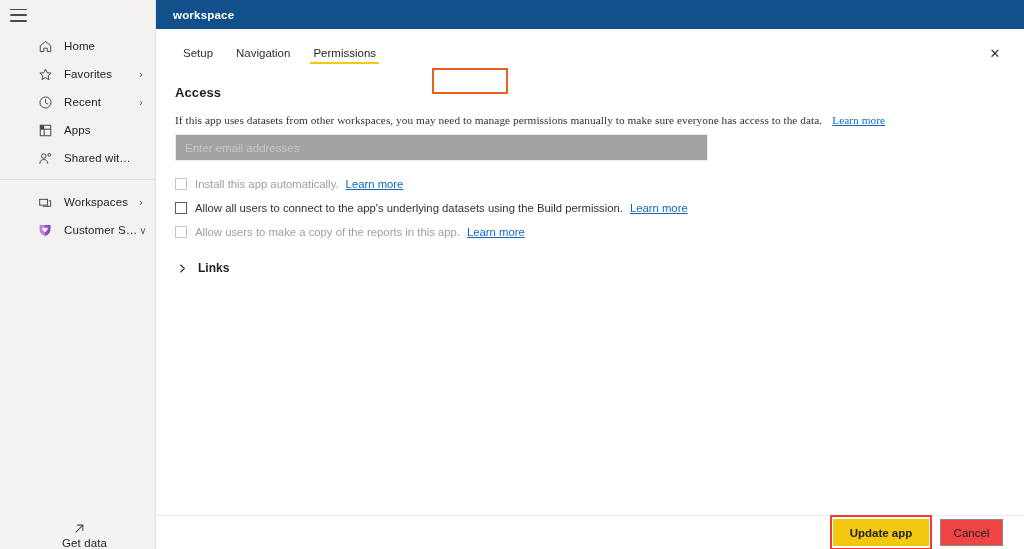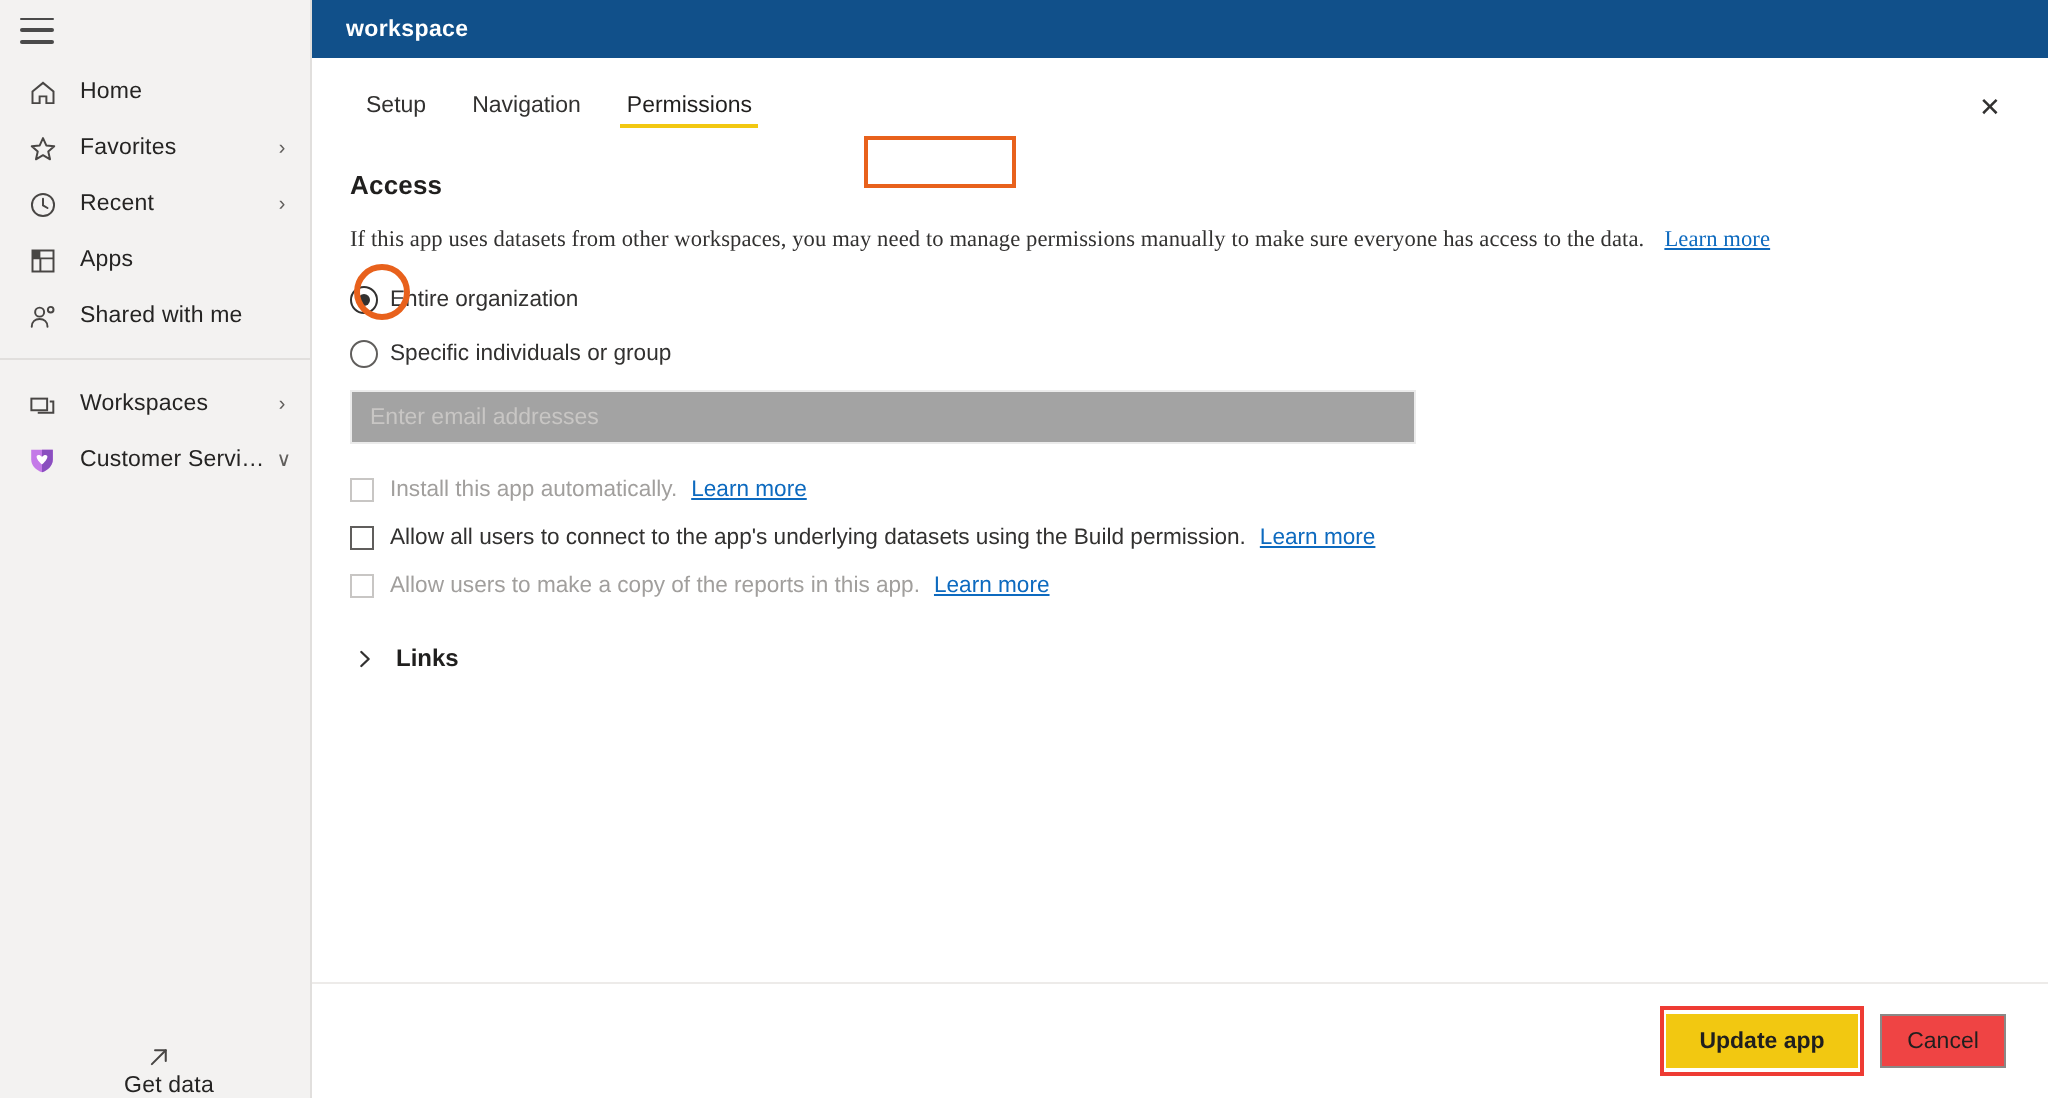"Home" .nav-group { padding-left: none -> 24px }
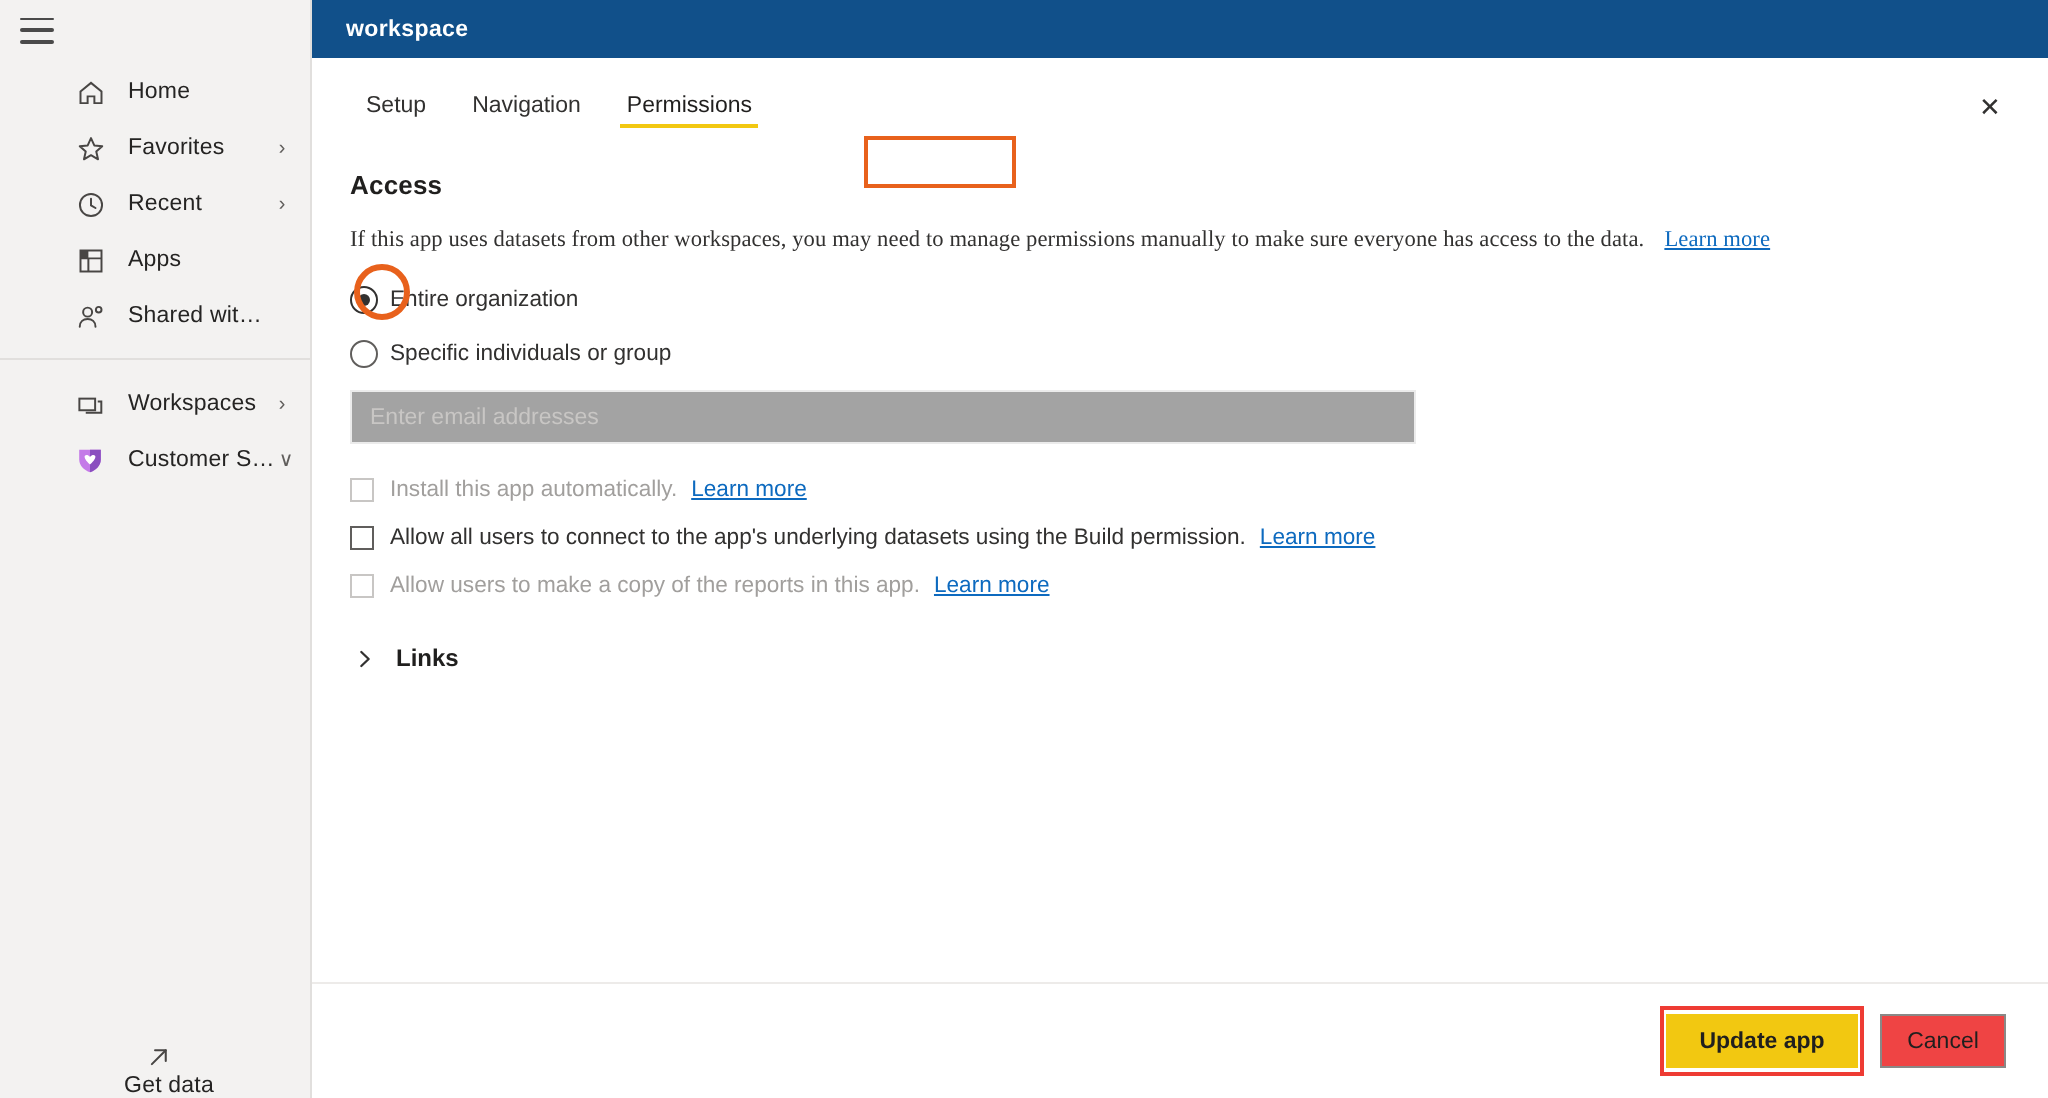"Entire organization" div.radio-group { html: <div> <div> <span></span> <span>Entire organization</span> <span></span> </div> <div> <span></span> <span>Specific individuals or group</span> </div> </div> -> none }
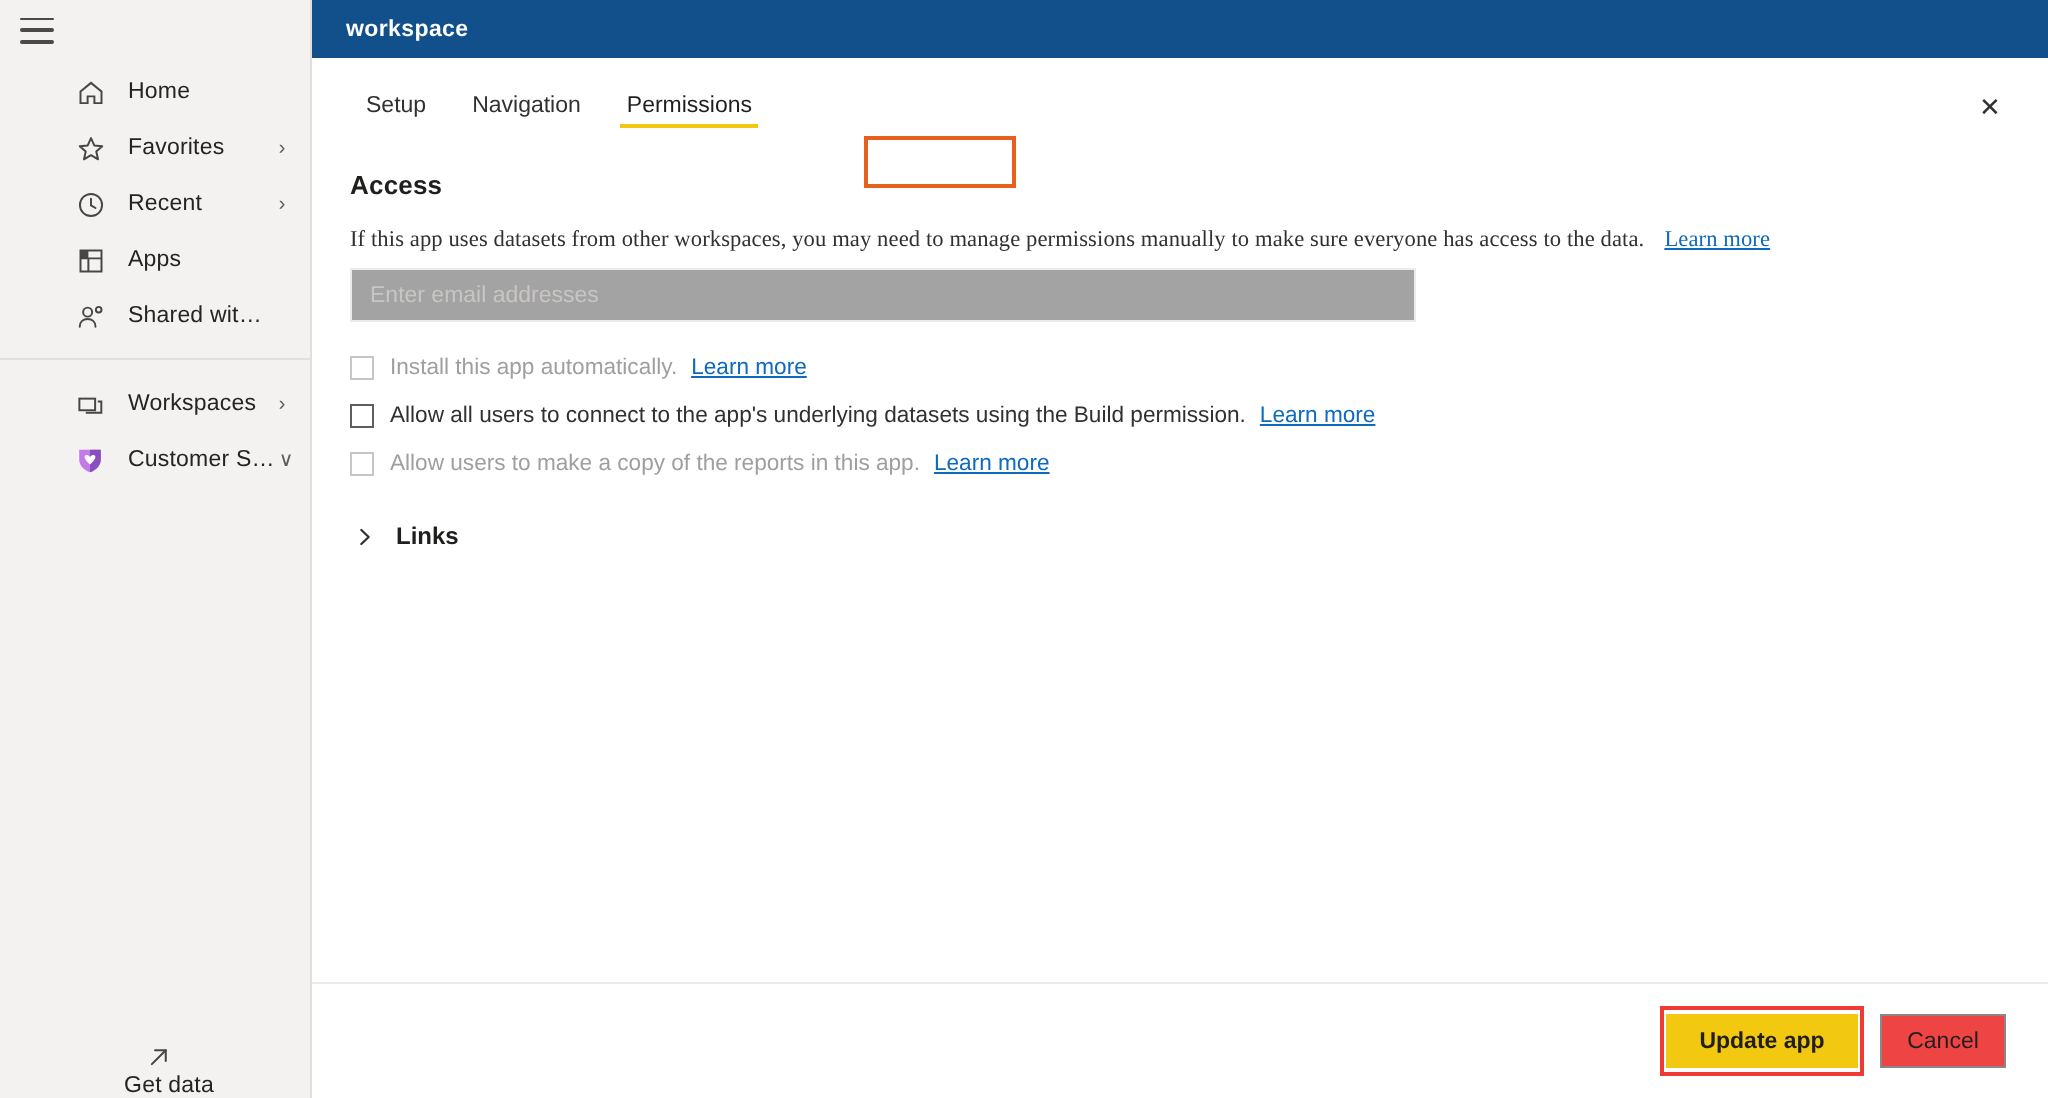"Update app" .footer { height: 58px -> 34px }
